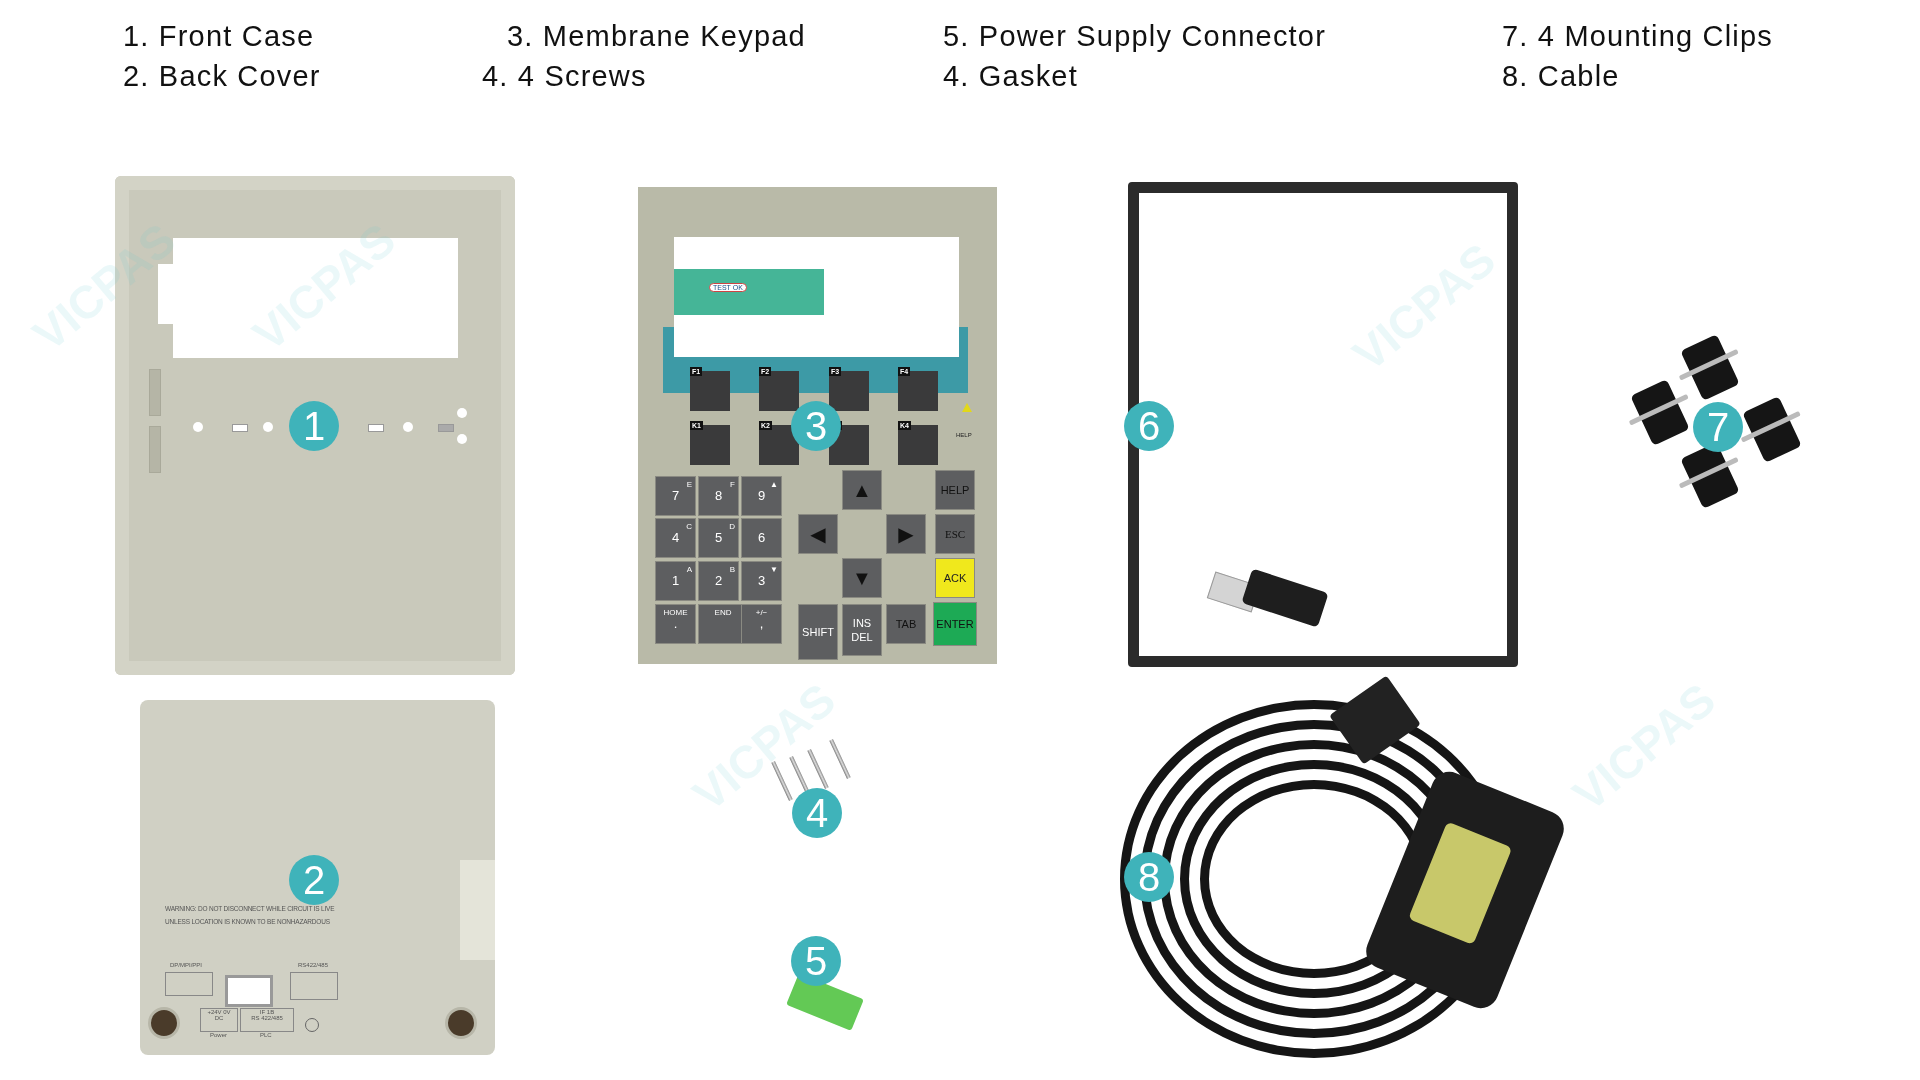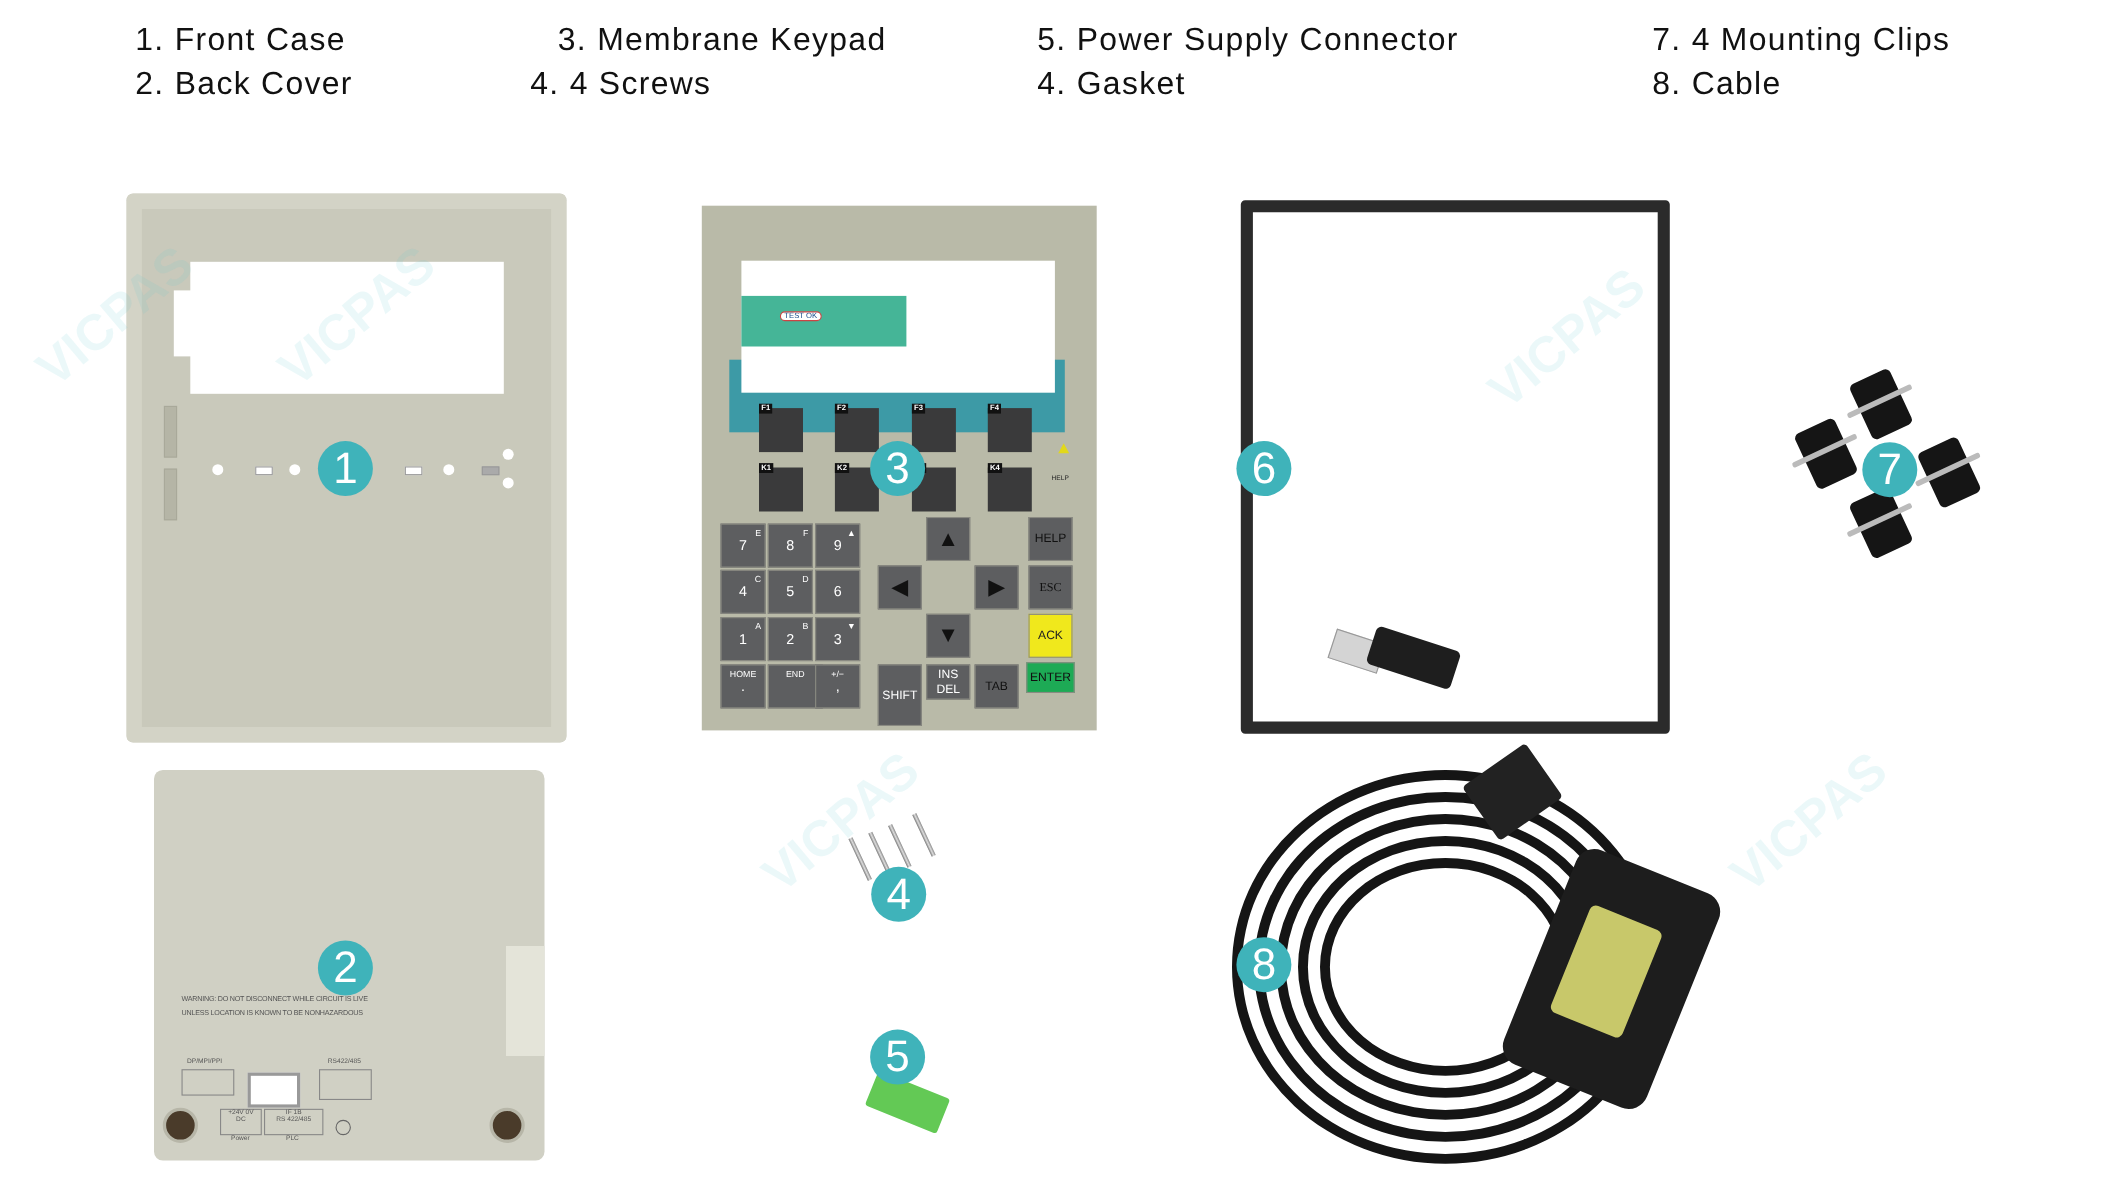"INS" div.key { height: 32px -> 52px }
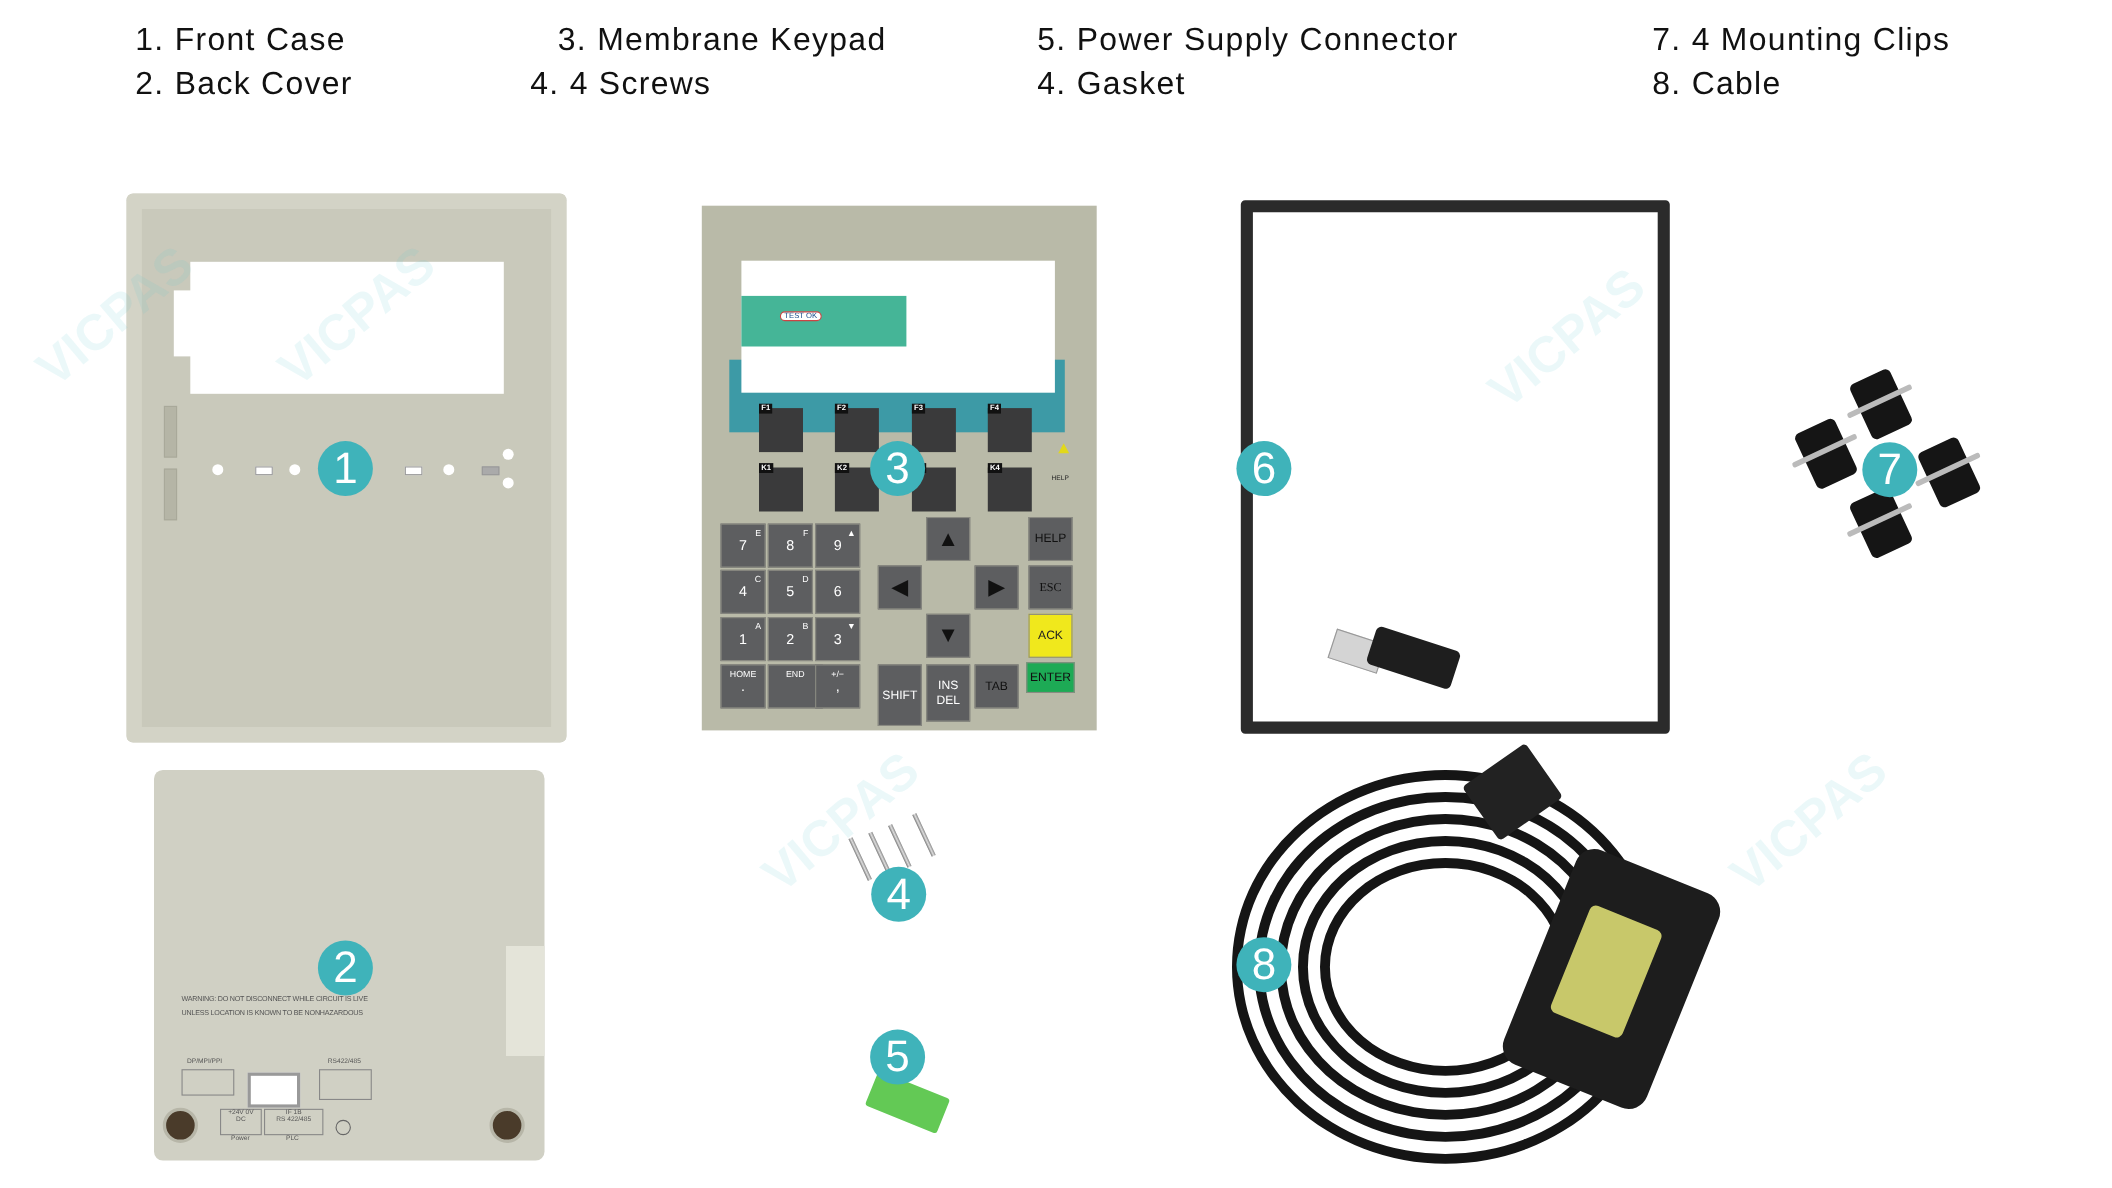"ENTER" div.key { height: 28px -> 44px }
